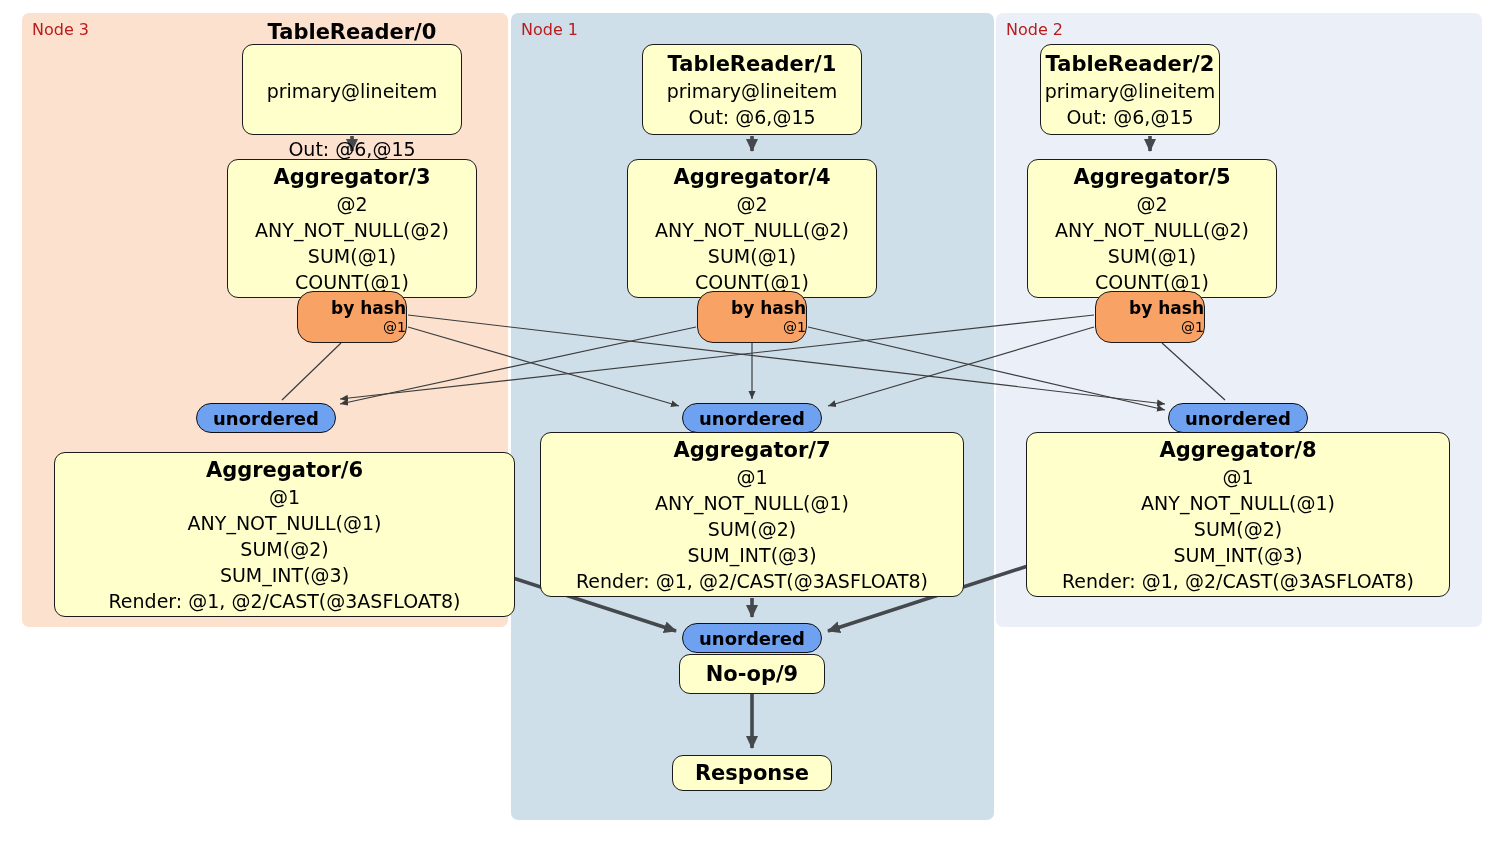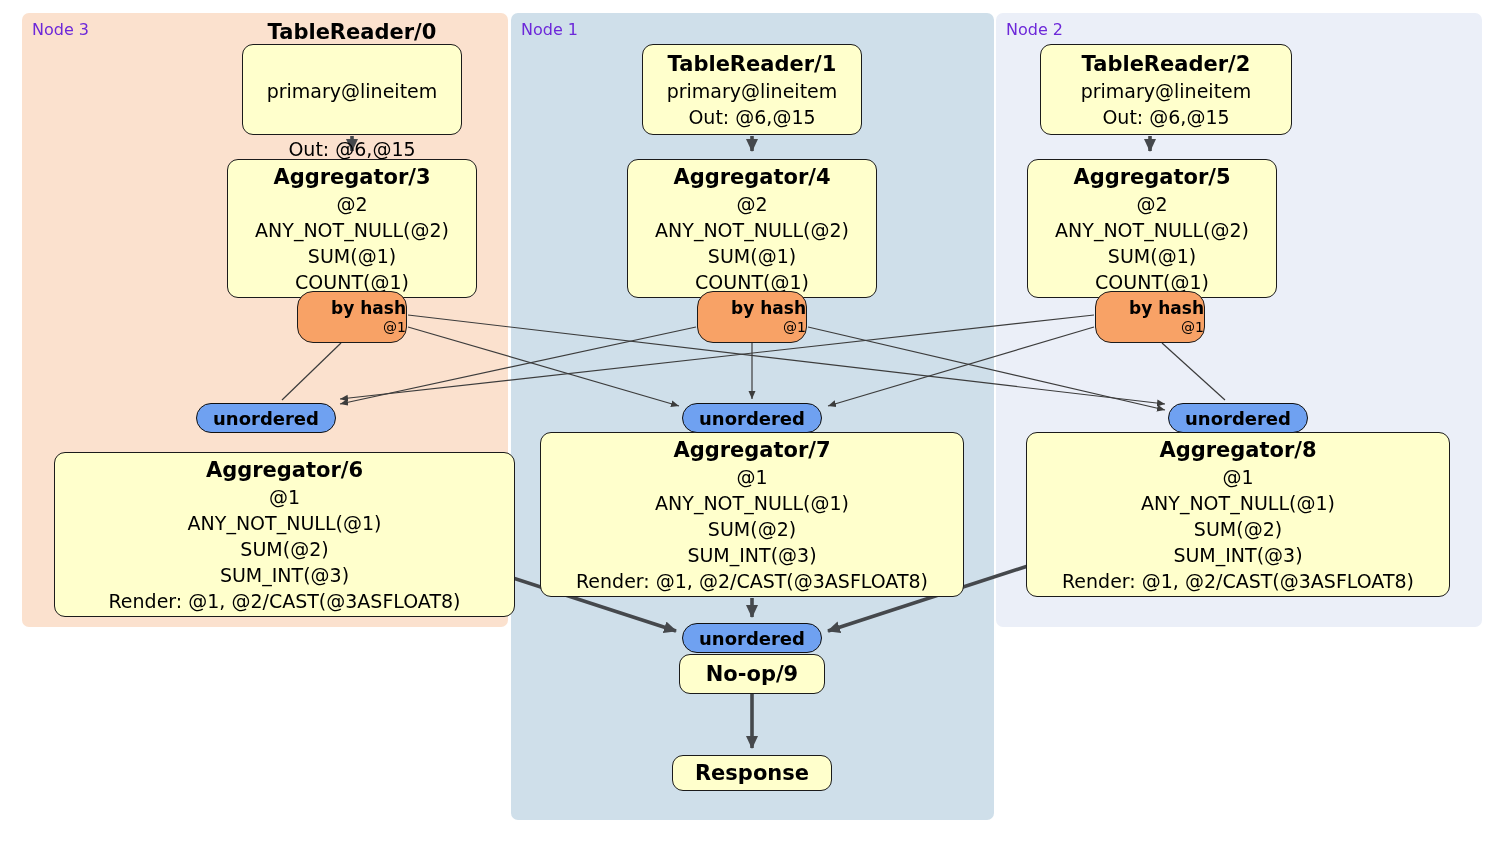"Node 3" .rlabel { color: #6d28d9 -> #b91c1c }
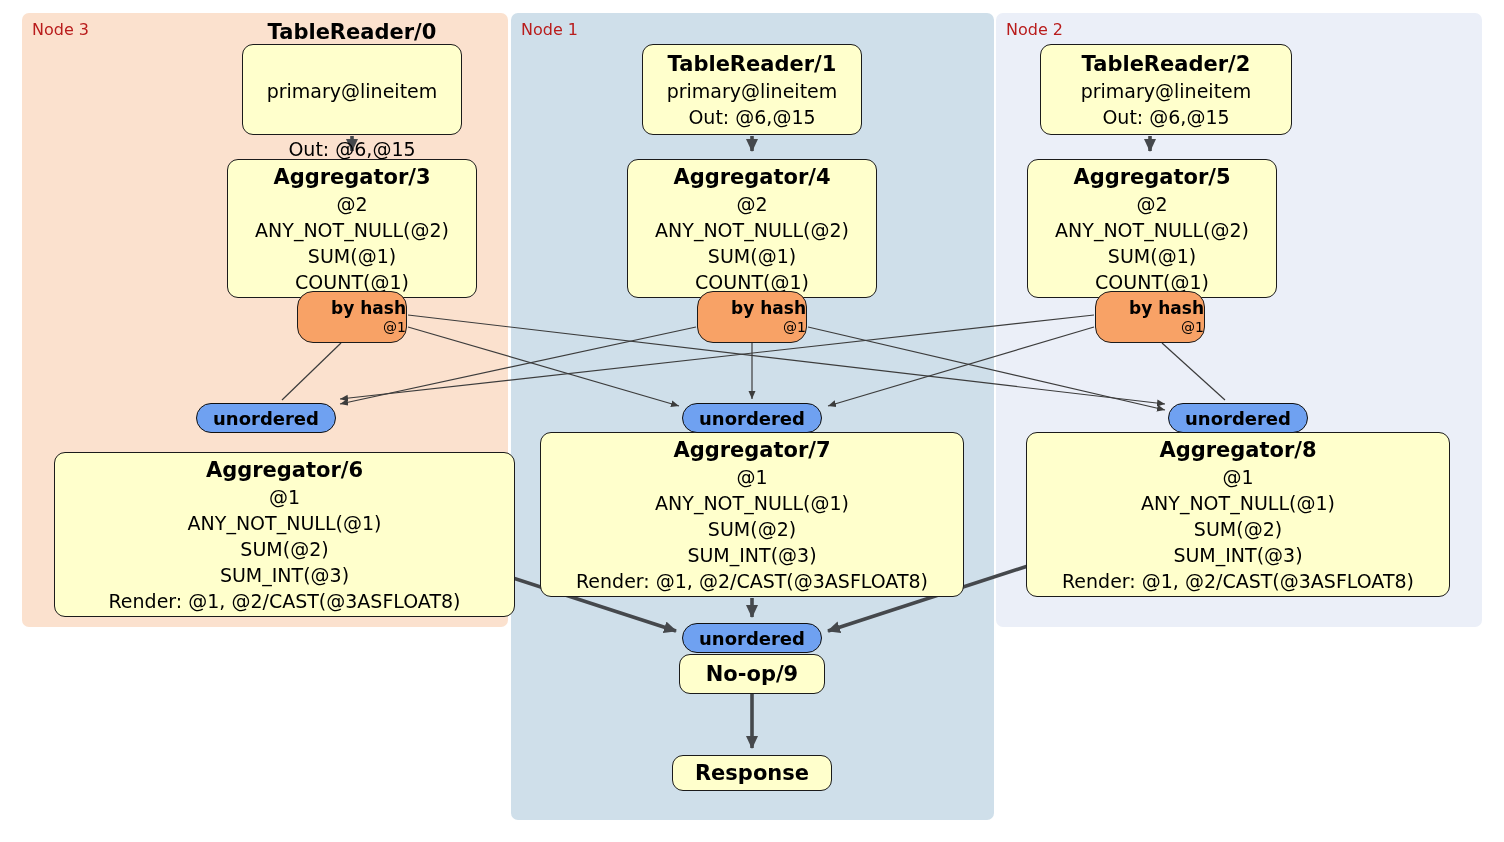"TableReader/2" div.procbox { width: 252px -> 180px }
